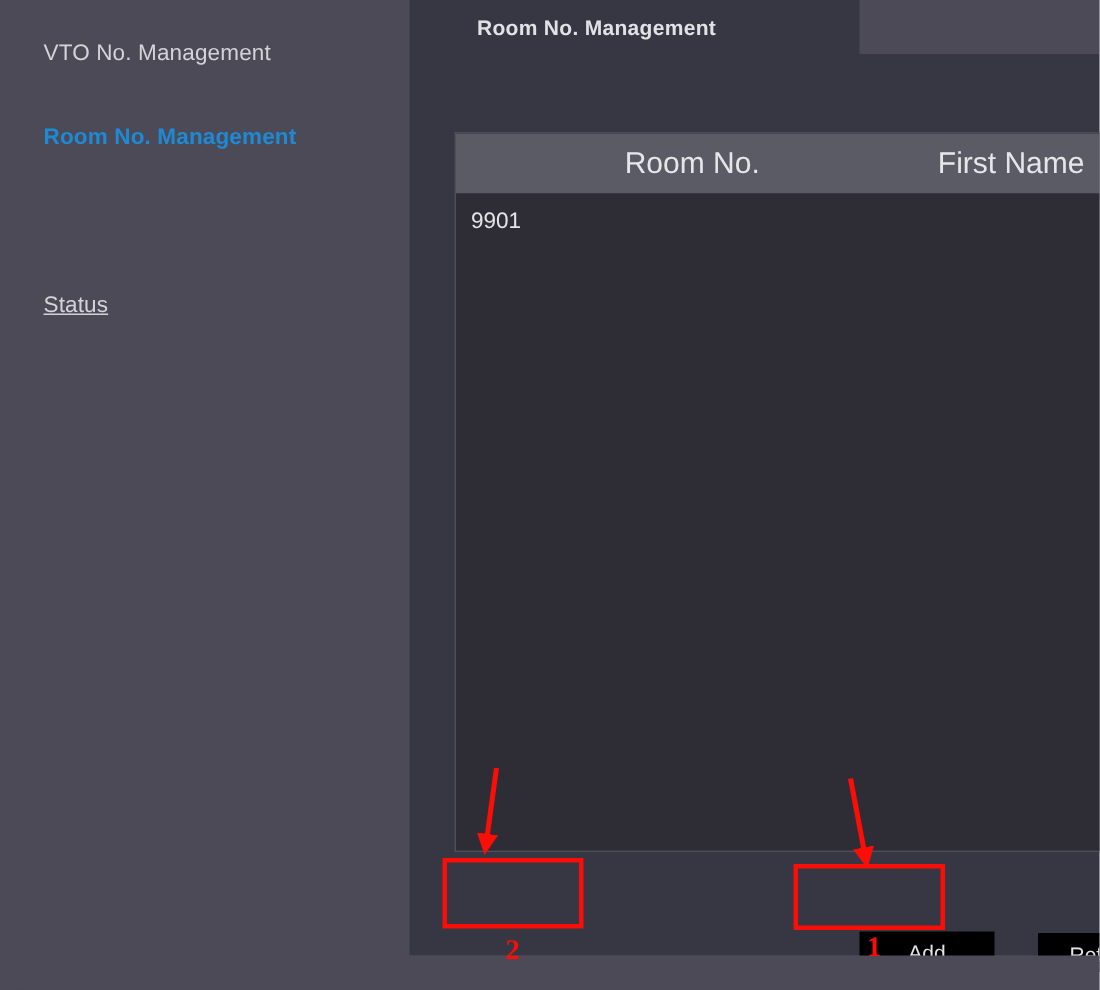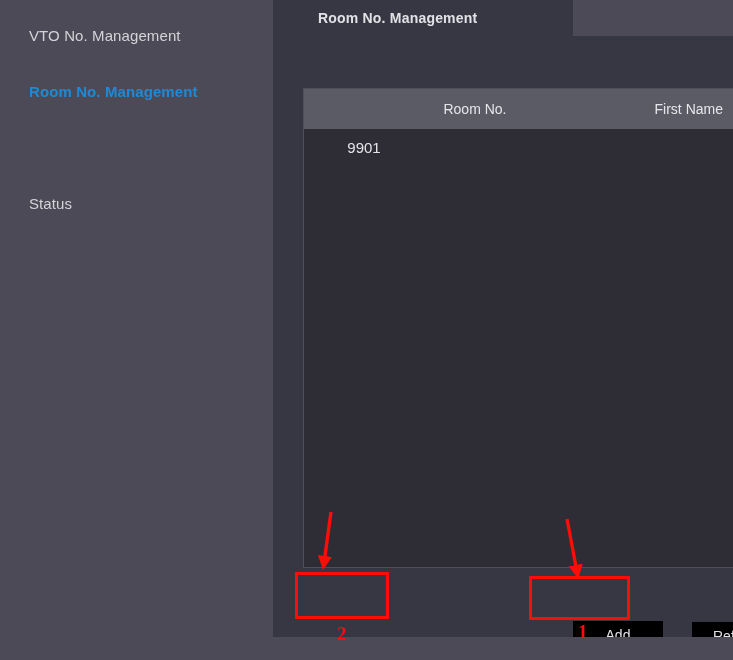"Room No." .th { font-size: 14px -> 20px }
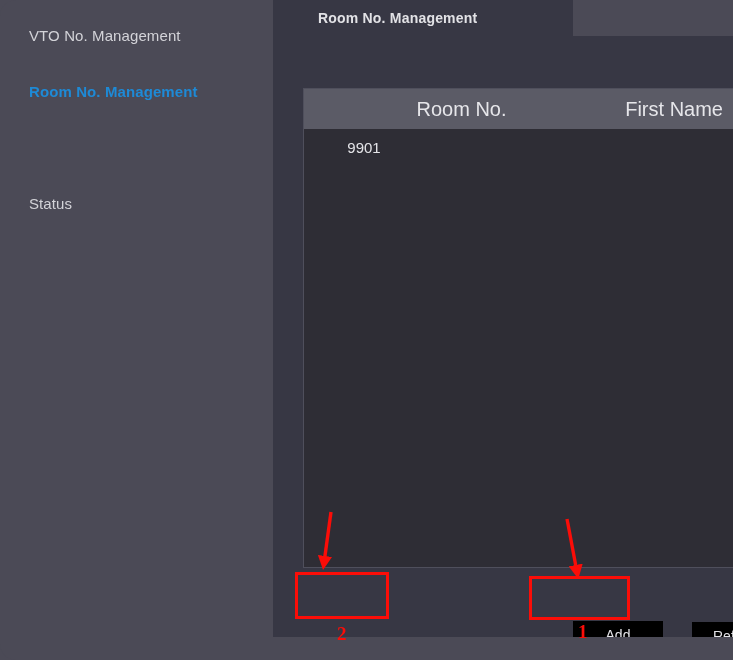"9901" .td.room-no { padding-left: none -> 10px; text-align: center -> left }
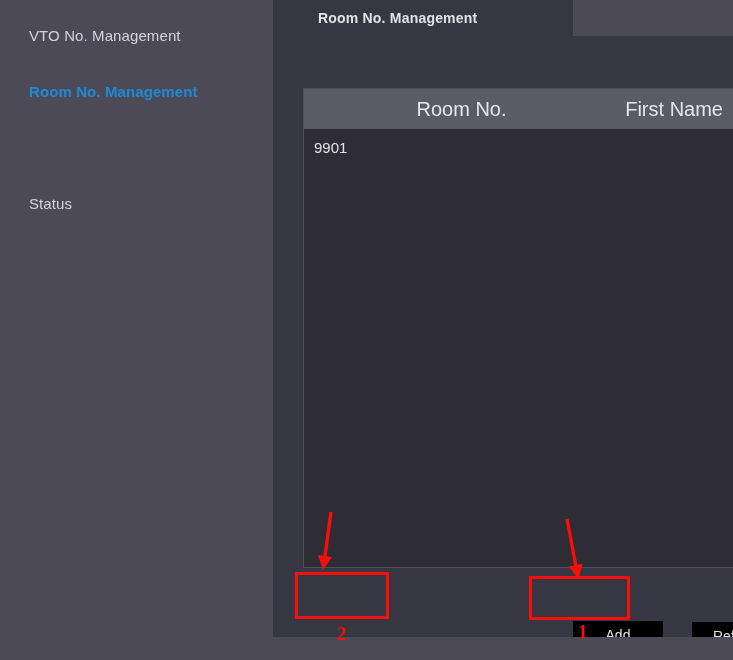"Status" div.nav-item { text-decoration: none -> underline }
